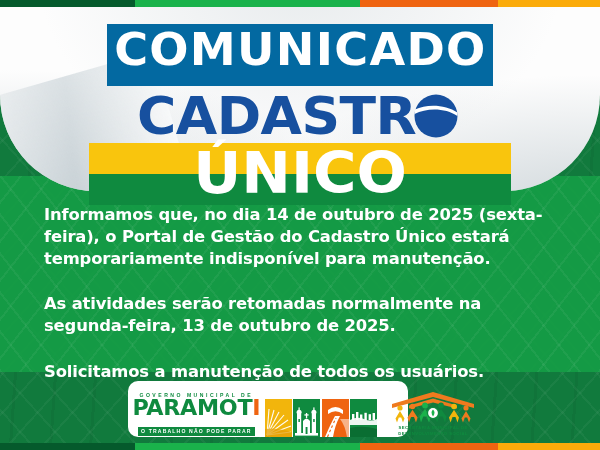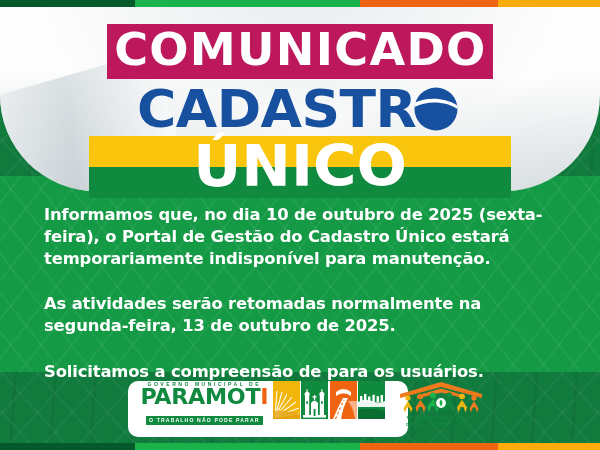"COMUNICADO" .band-comunicado { background: #be185d -> #0369a1; padding: 4px 16px 7px -> 4px 16px 14px }
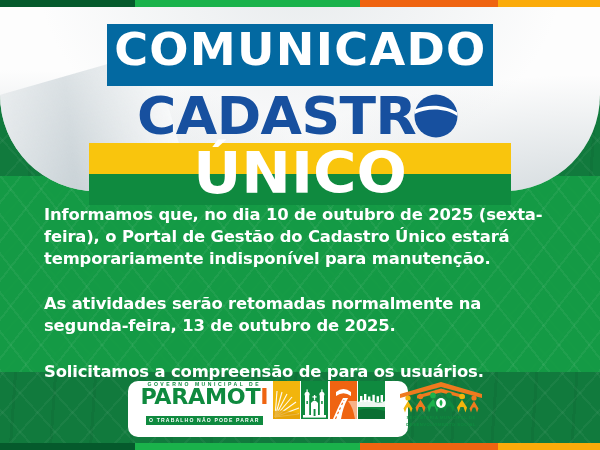"Informamos que, no dia 10" p { text: 10 -> 14 }
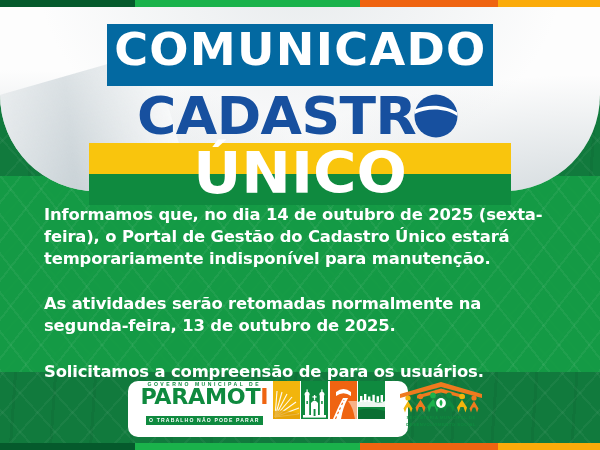"Solicitamos a compreensão de para" p { text: compreensão de para -> manutenção de todos }
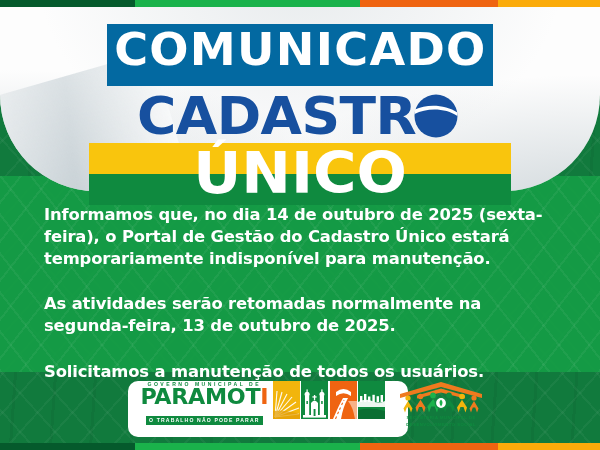"PARAMOTI" .footer-card { align-items: flex-start -> flex-end; padding: 0 10px -> 0 2px }
